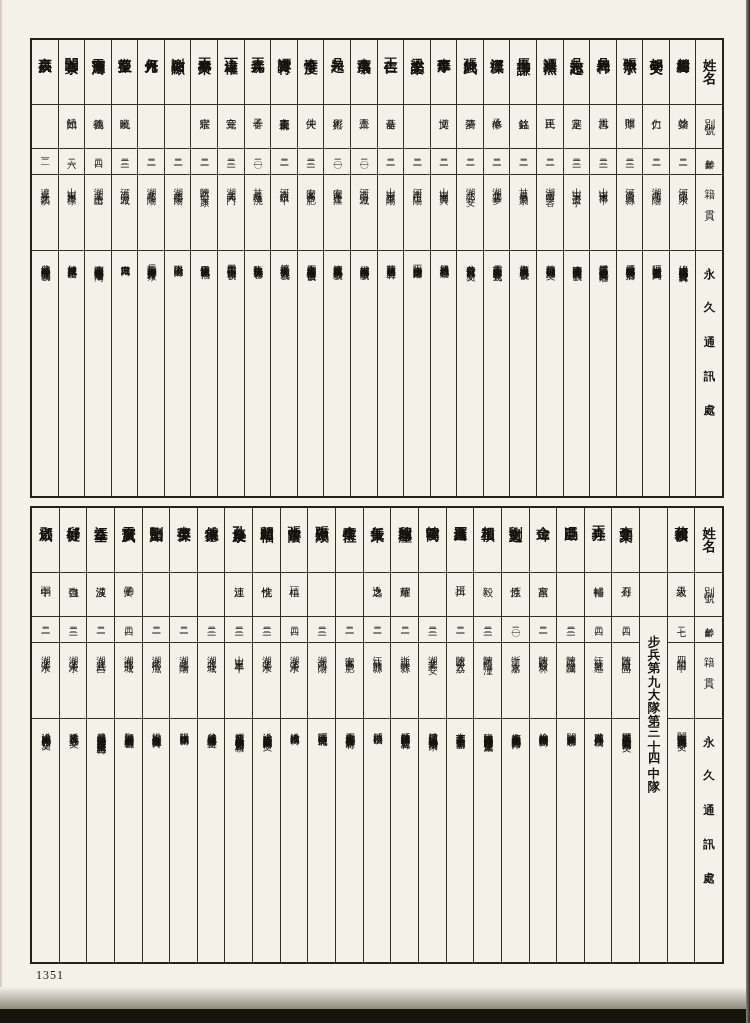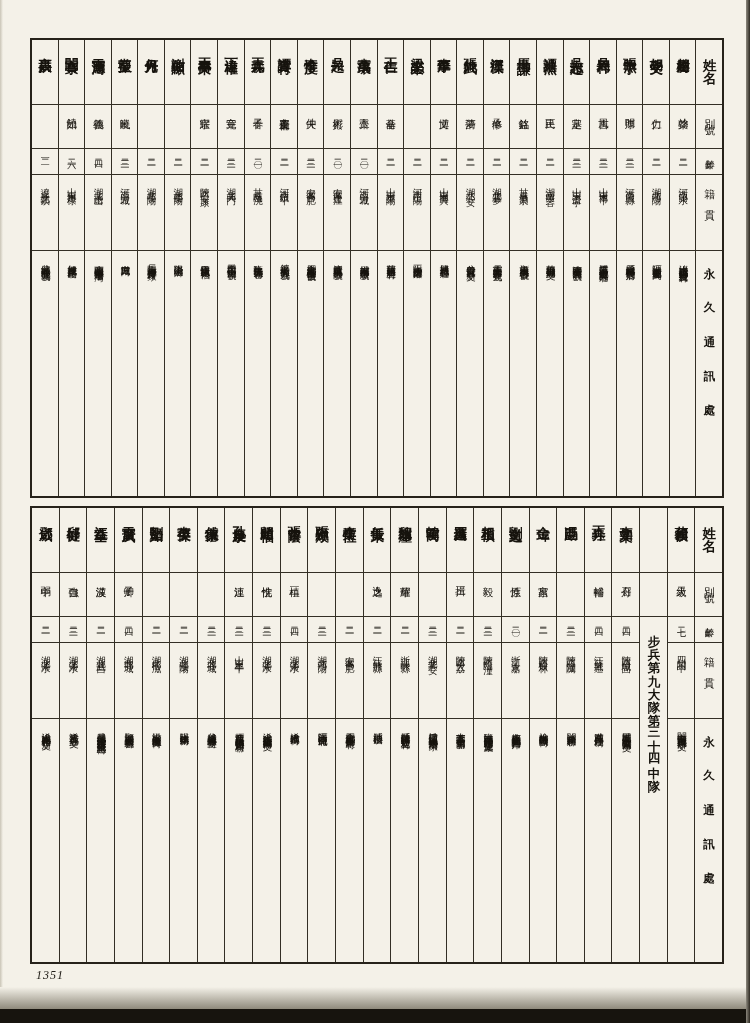"1351" .page-number { font-style: italic -> none }
